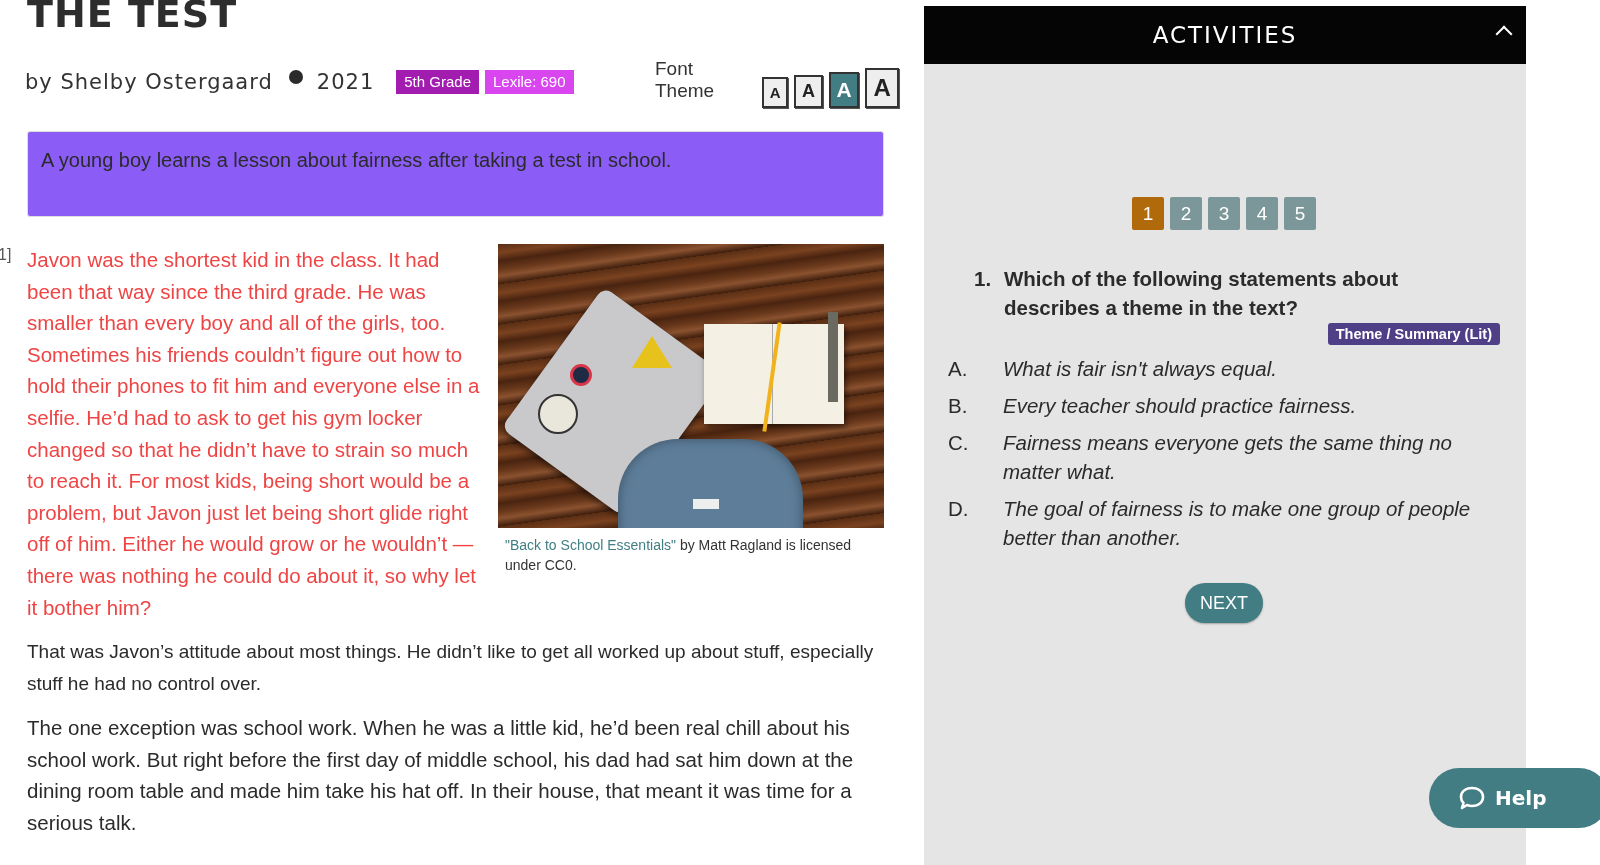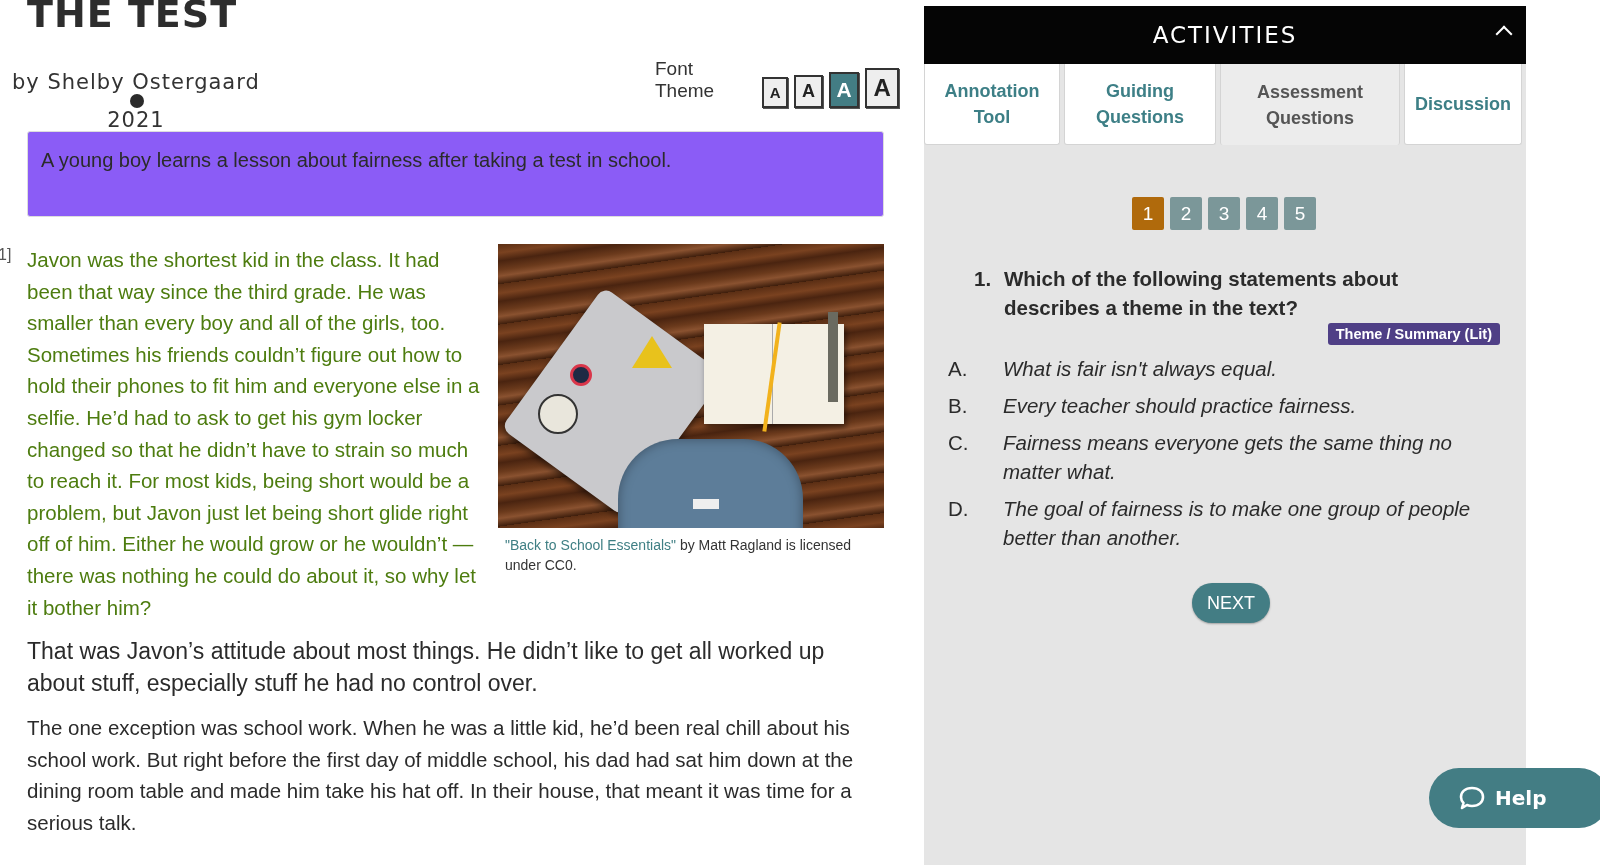"by Shelby Ostergaard" .byline { align-items: center -> none; flex-direction: column -> none; left: 12px -> 25px }
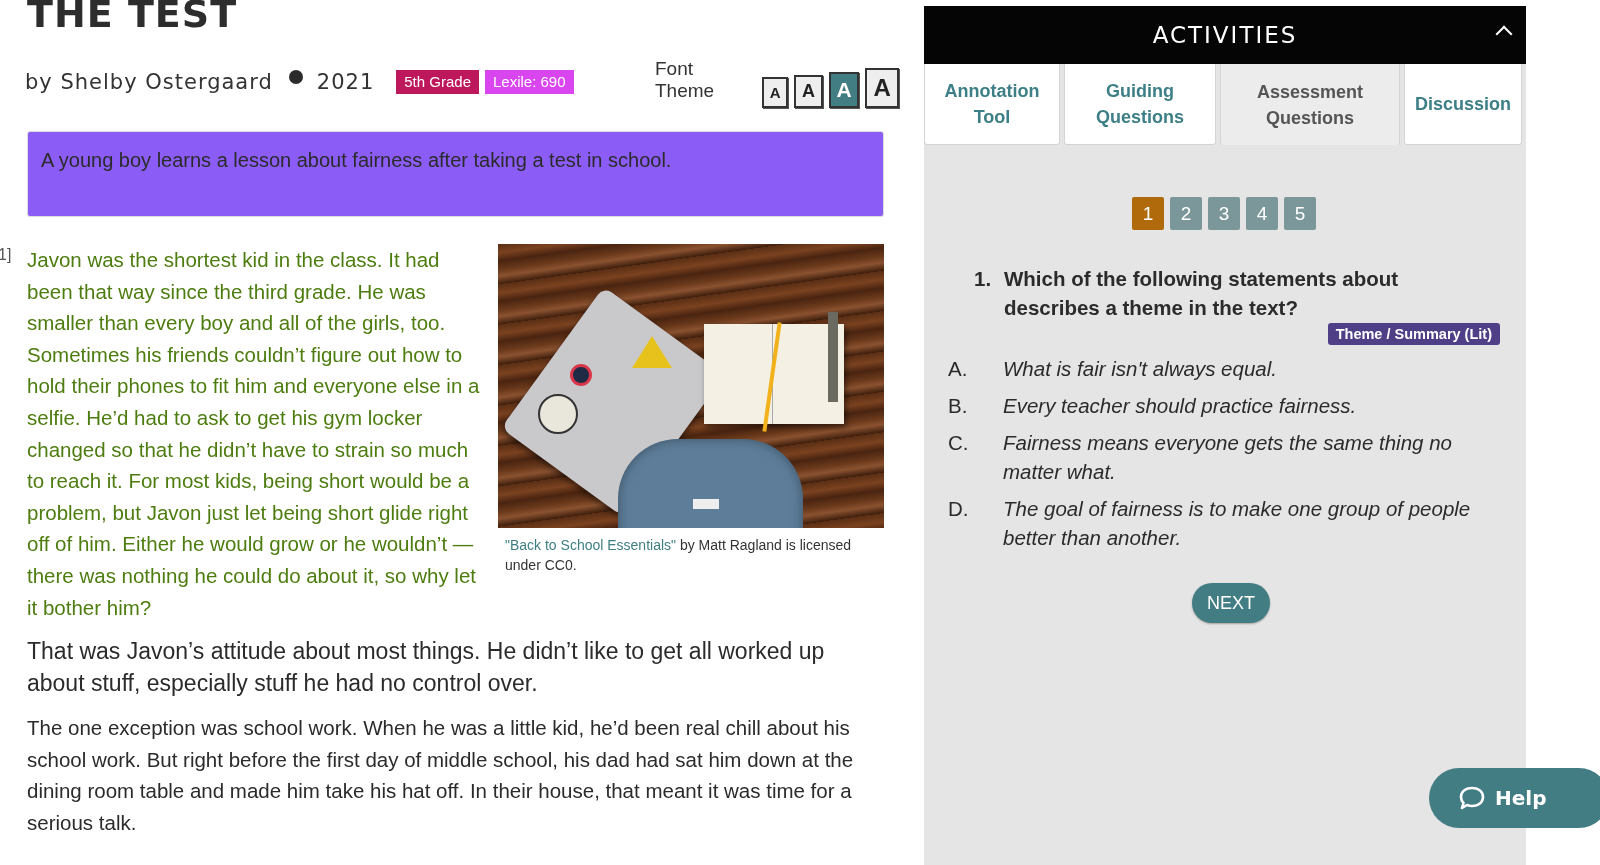"5th Grade" span.badge { background: #be185d -> #a21caf }
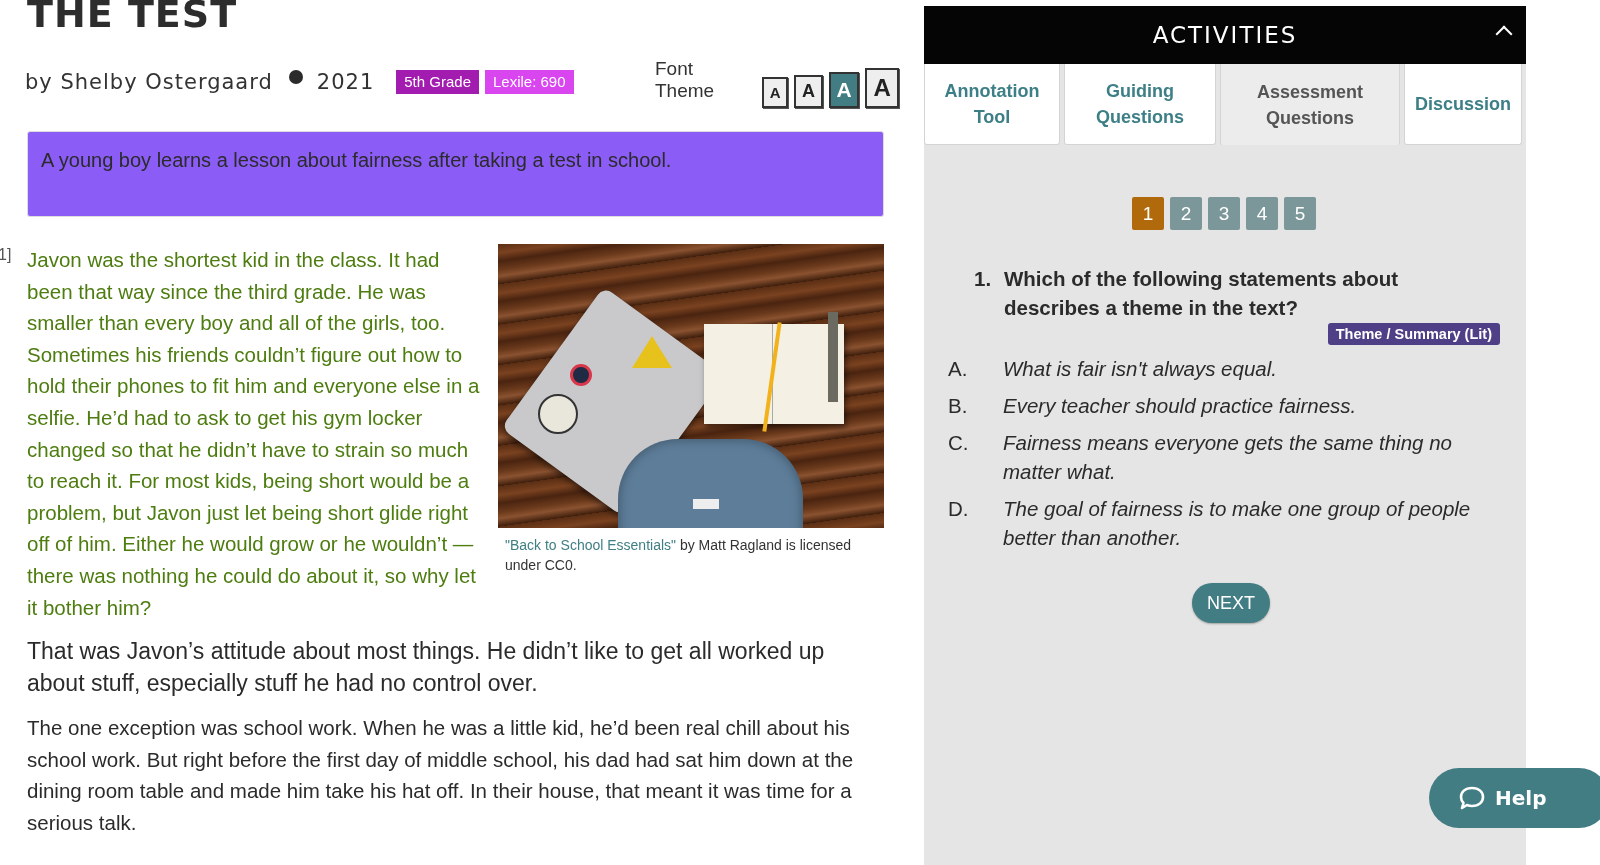"Annotation Tool" div.tabs { html: <div> <div>Annotation Tool</div> <div>Guiding Questions</div> <div>Assessment Questions</div> <div>Discussion</div> </div> -> none }
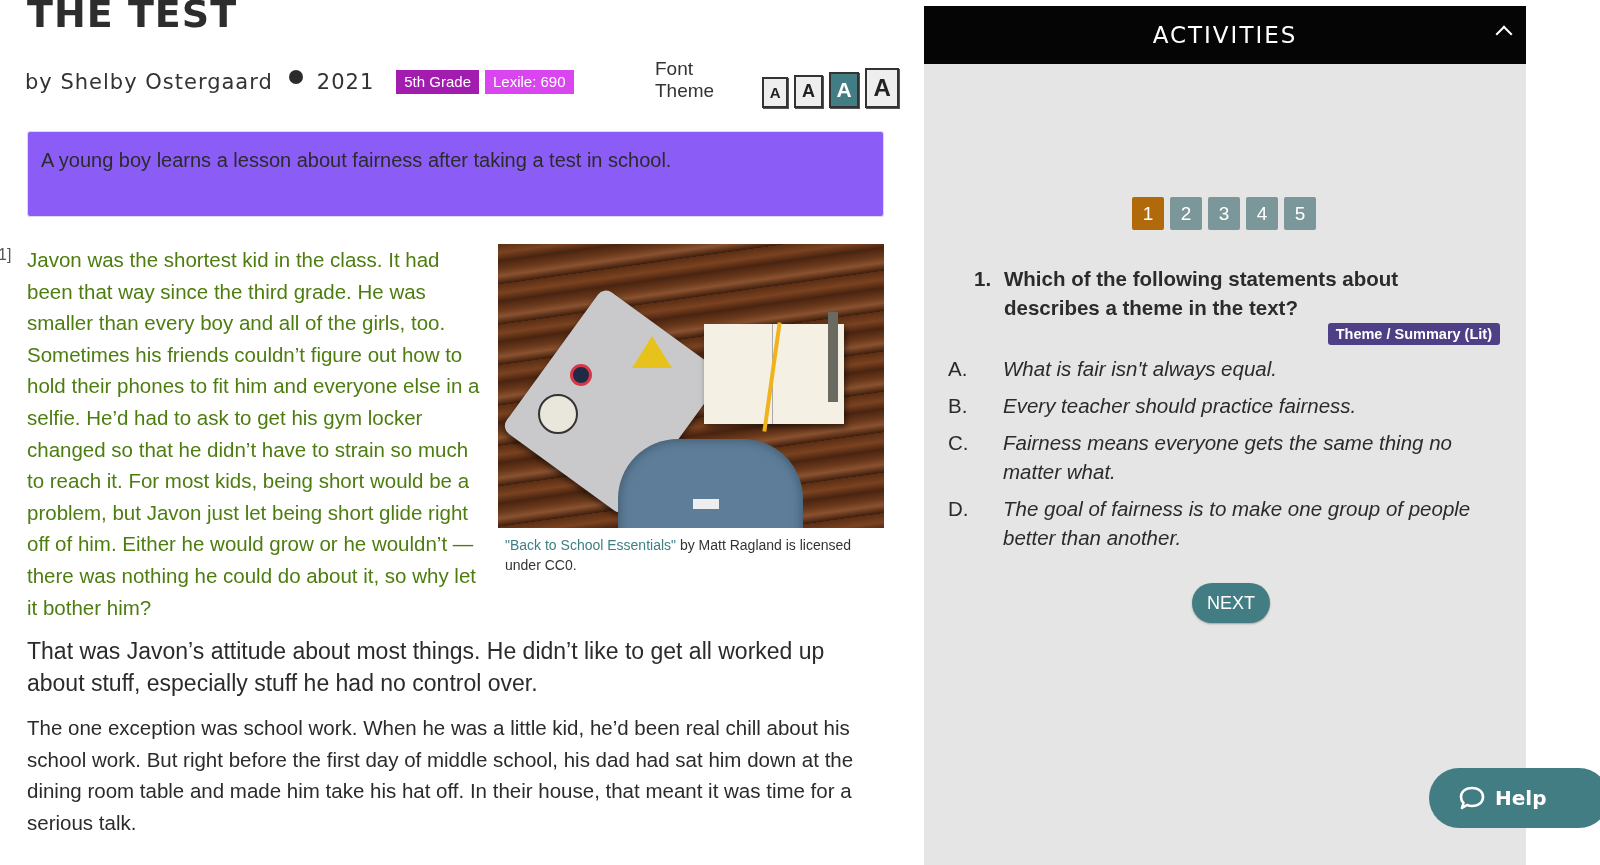"Javon was the shortest kid" .p1 { color: #4d7c0f -> #ef4444 }
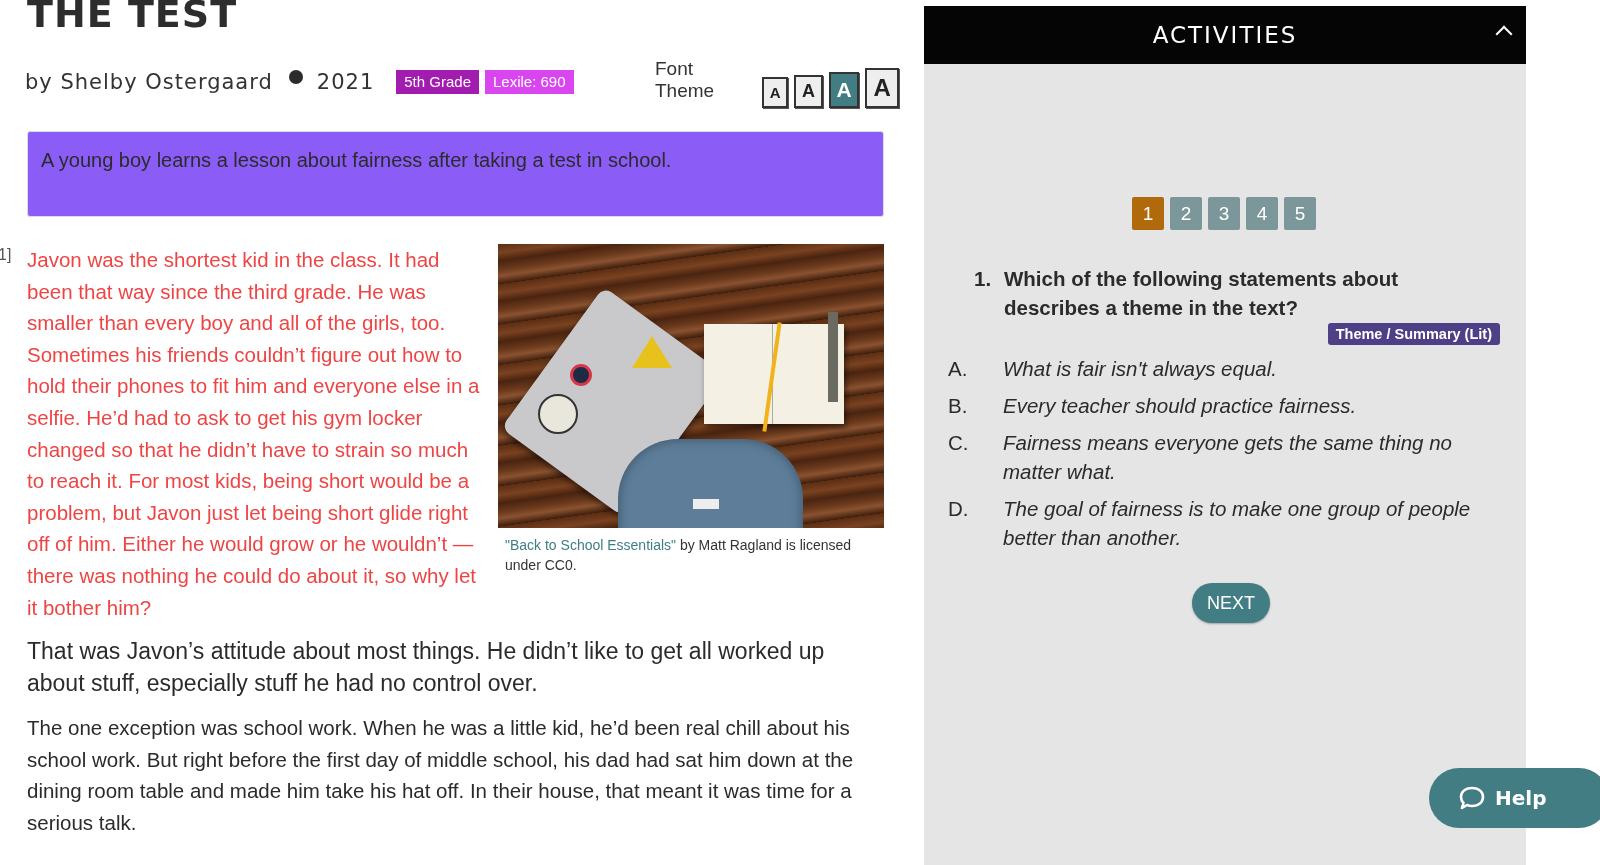"NEXT" .next-btn { left: 268px -> 261px }
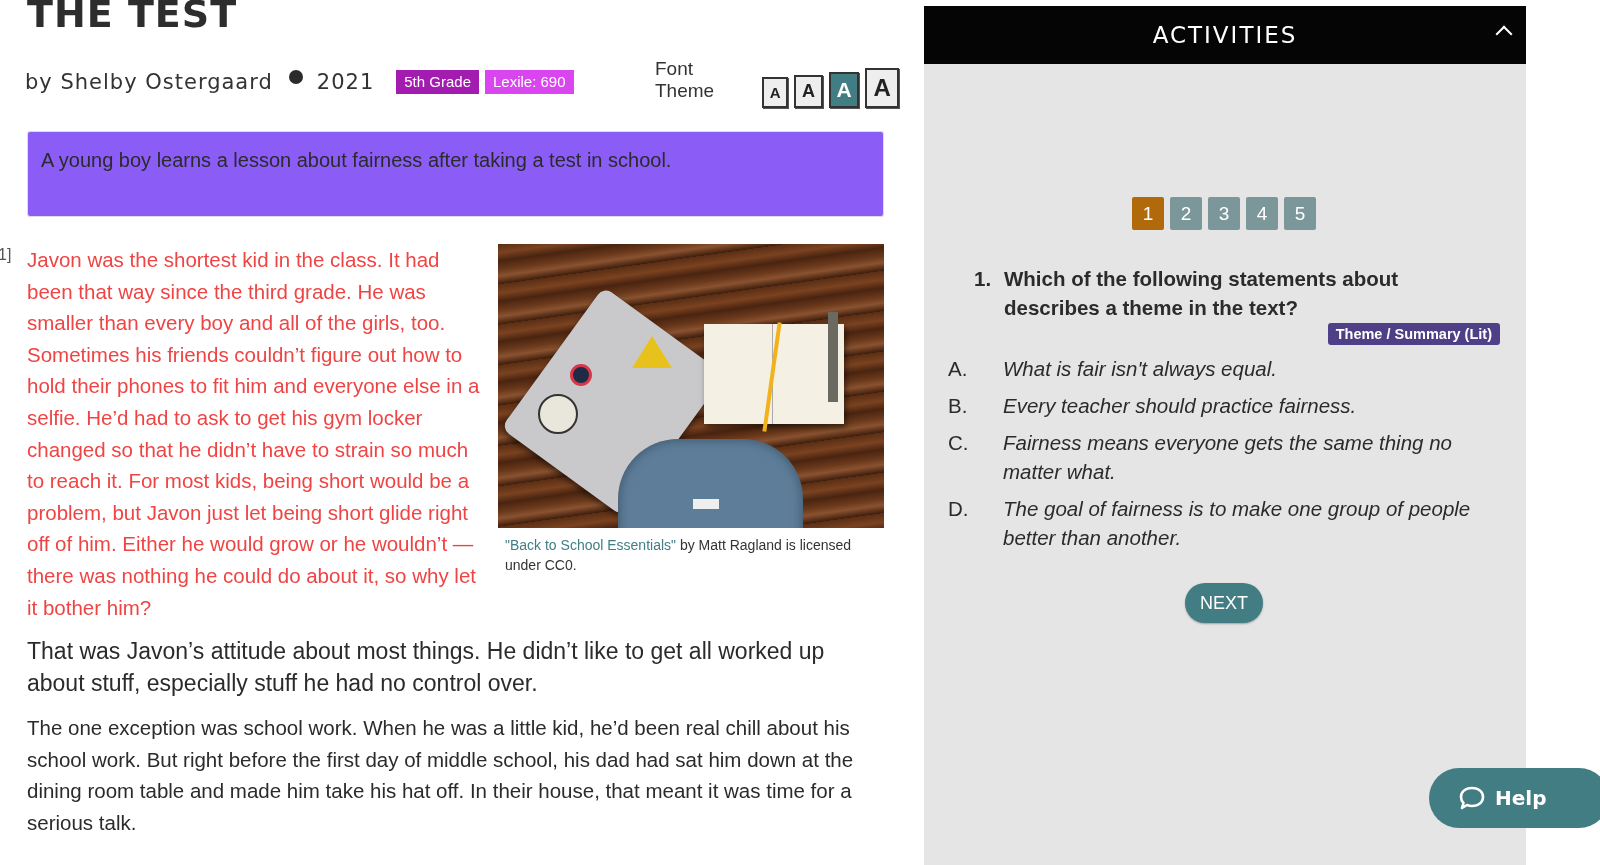"That was Javon’s attitude about" .p2 { font-size: 23px -> 19px }
